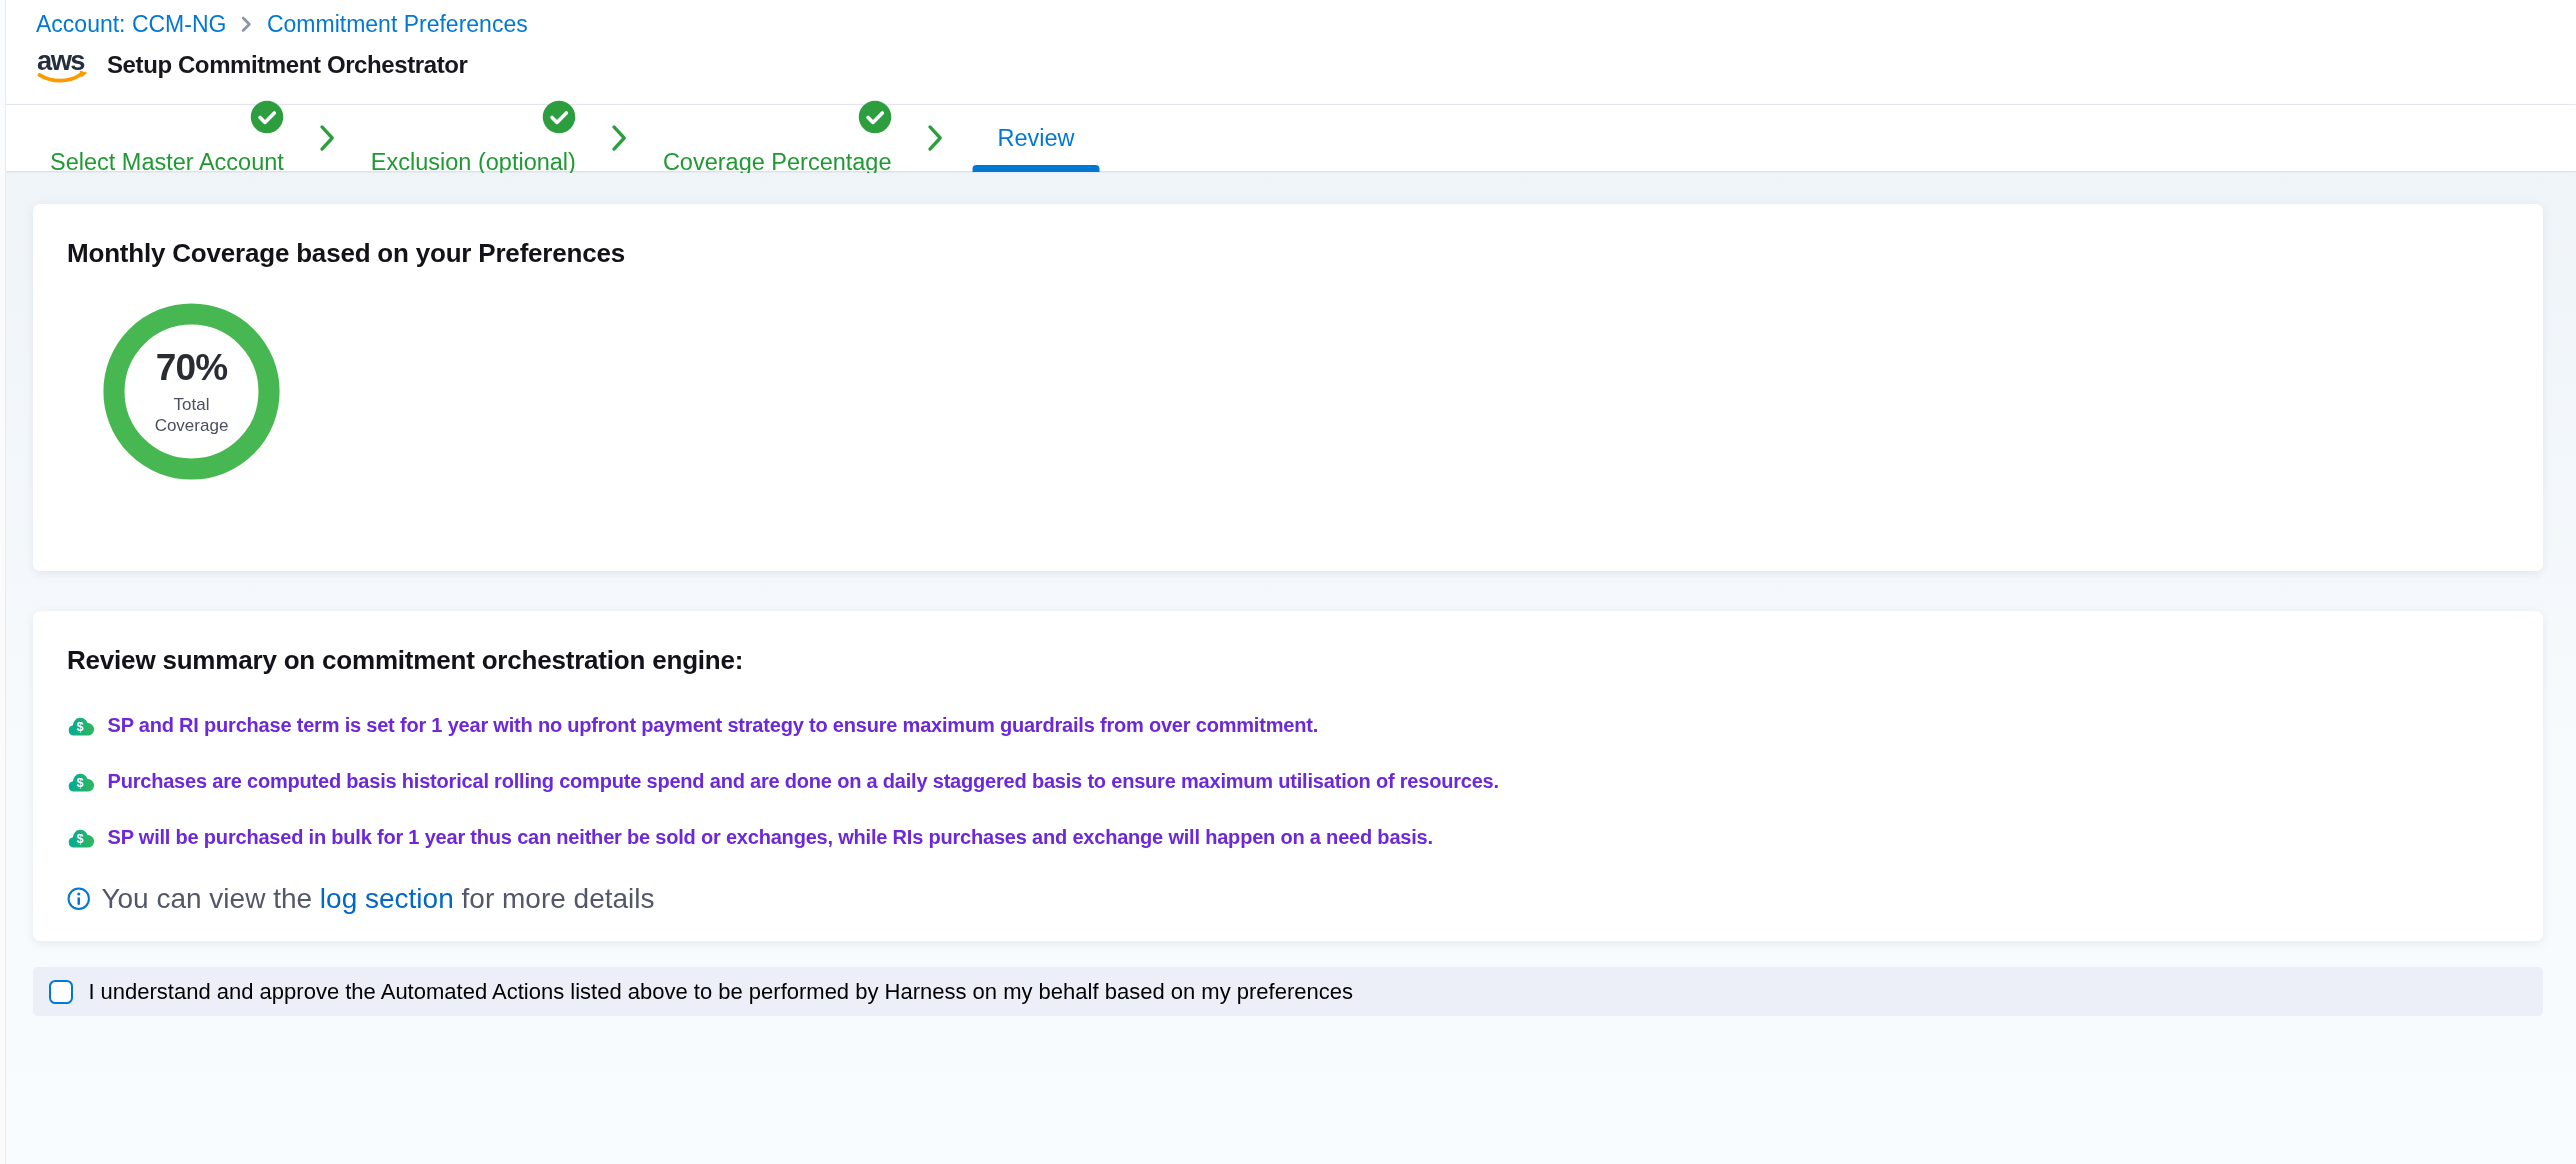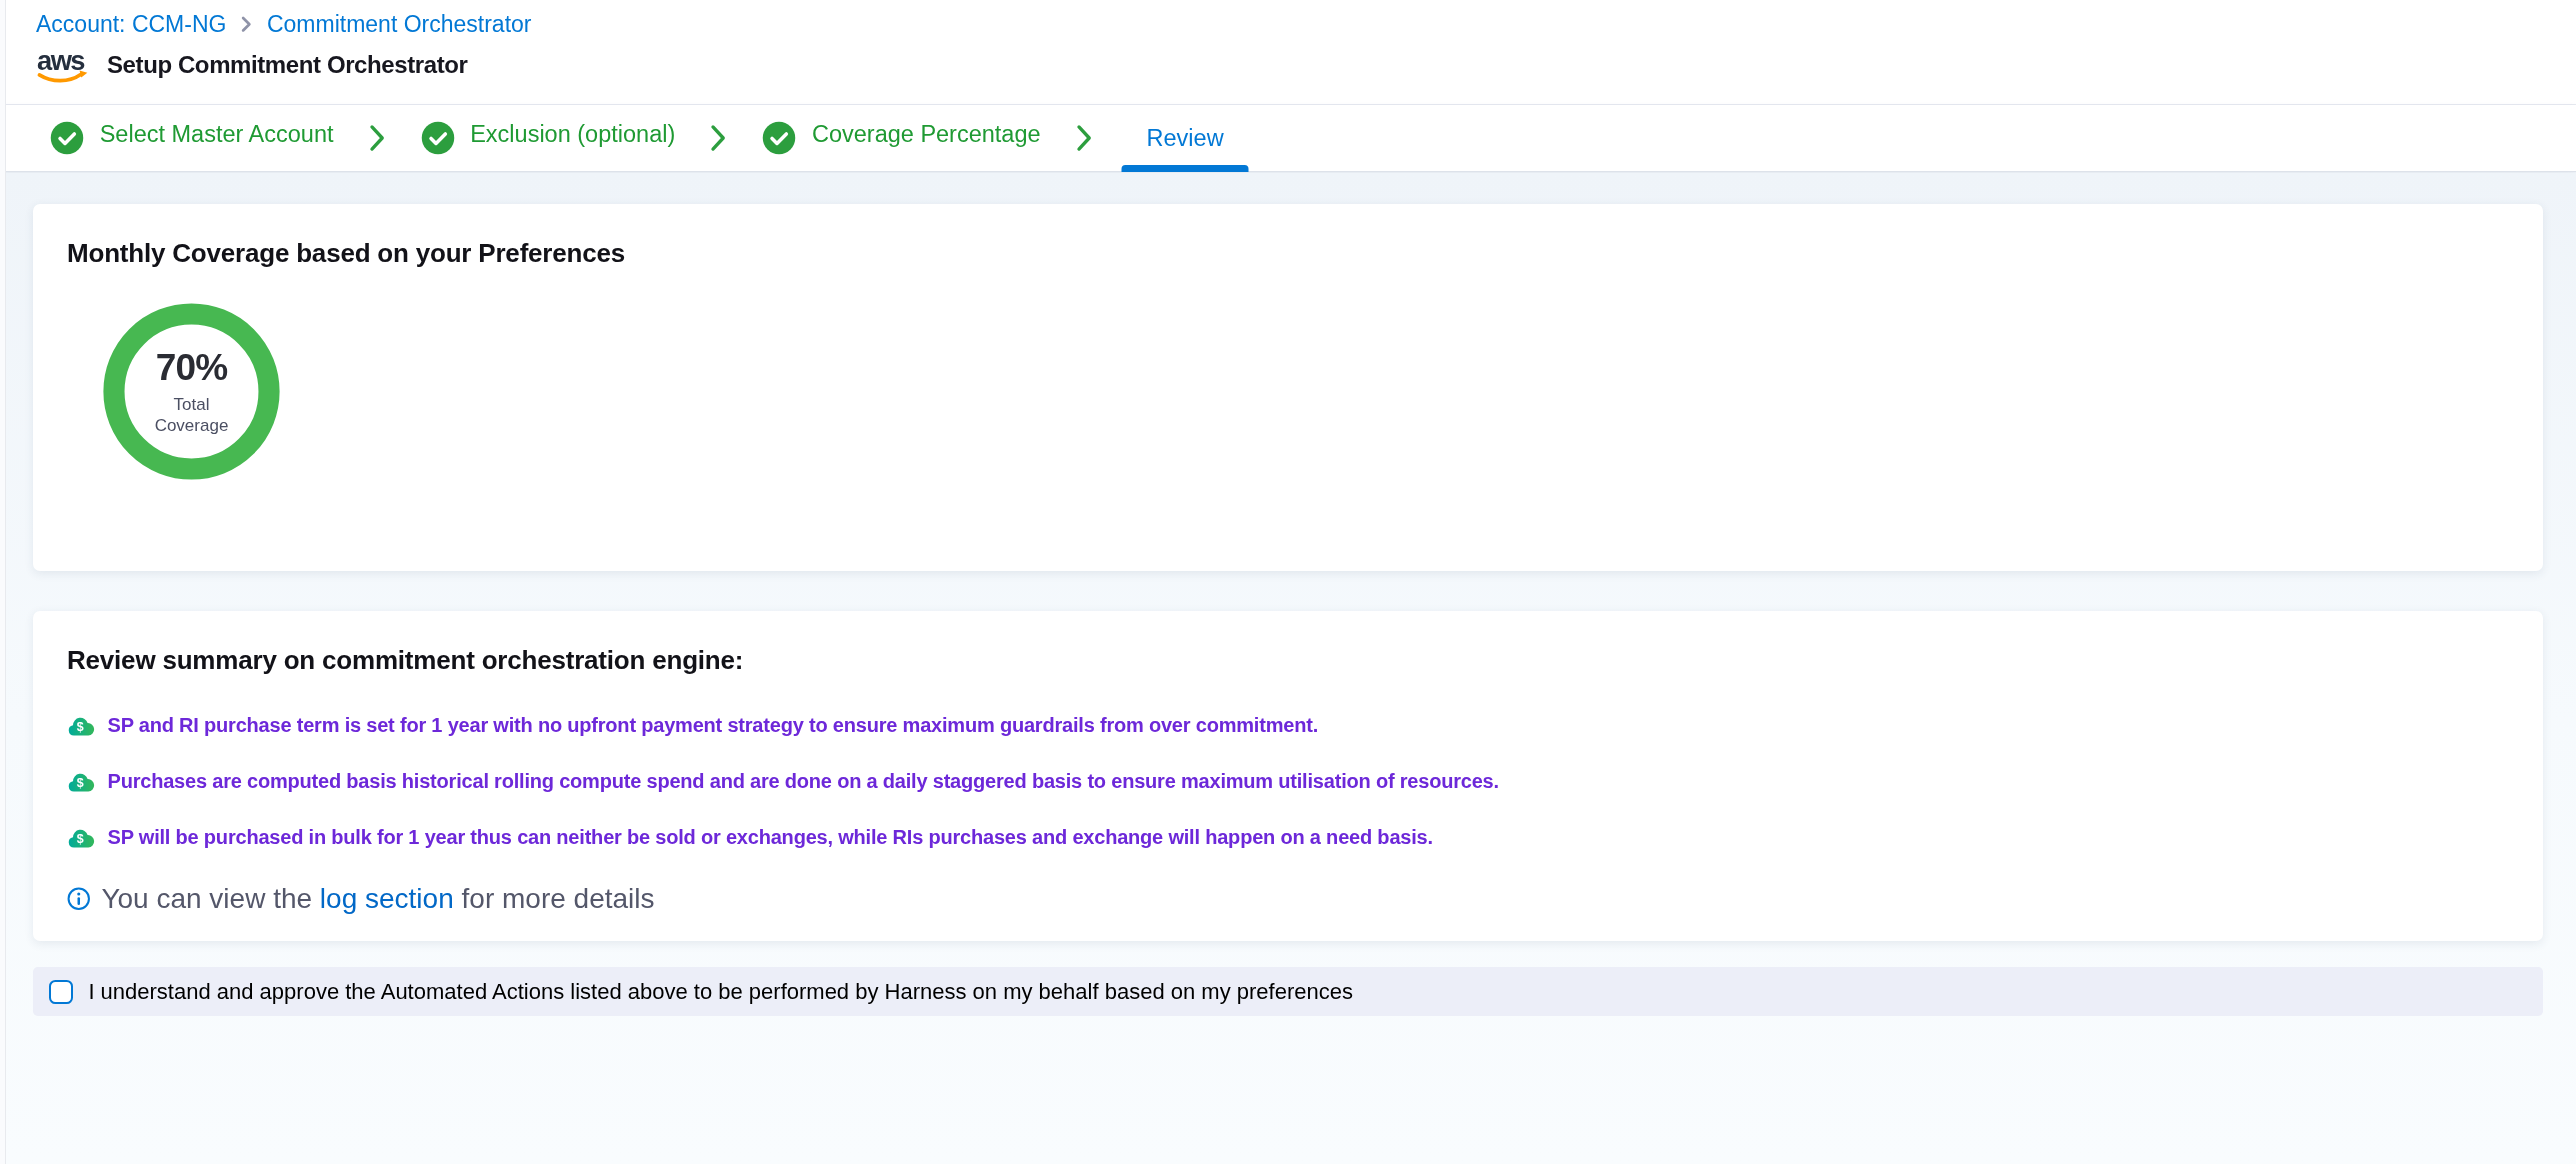"Commitment Orchestrator" a { text: Orchestrator -> Preferences }
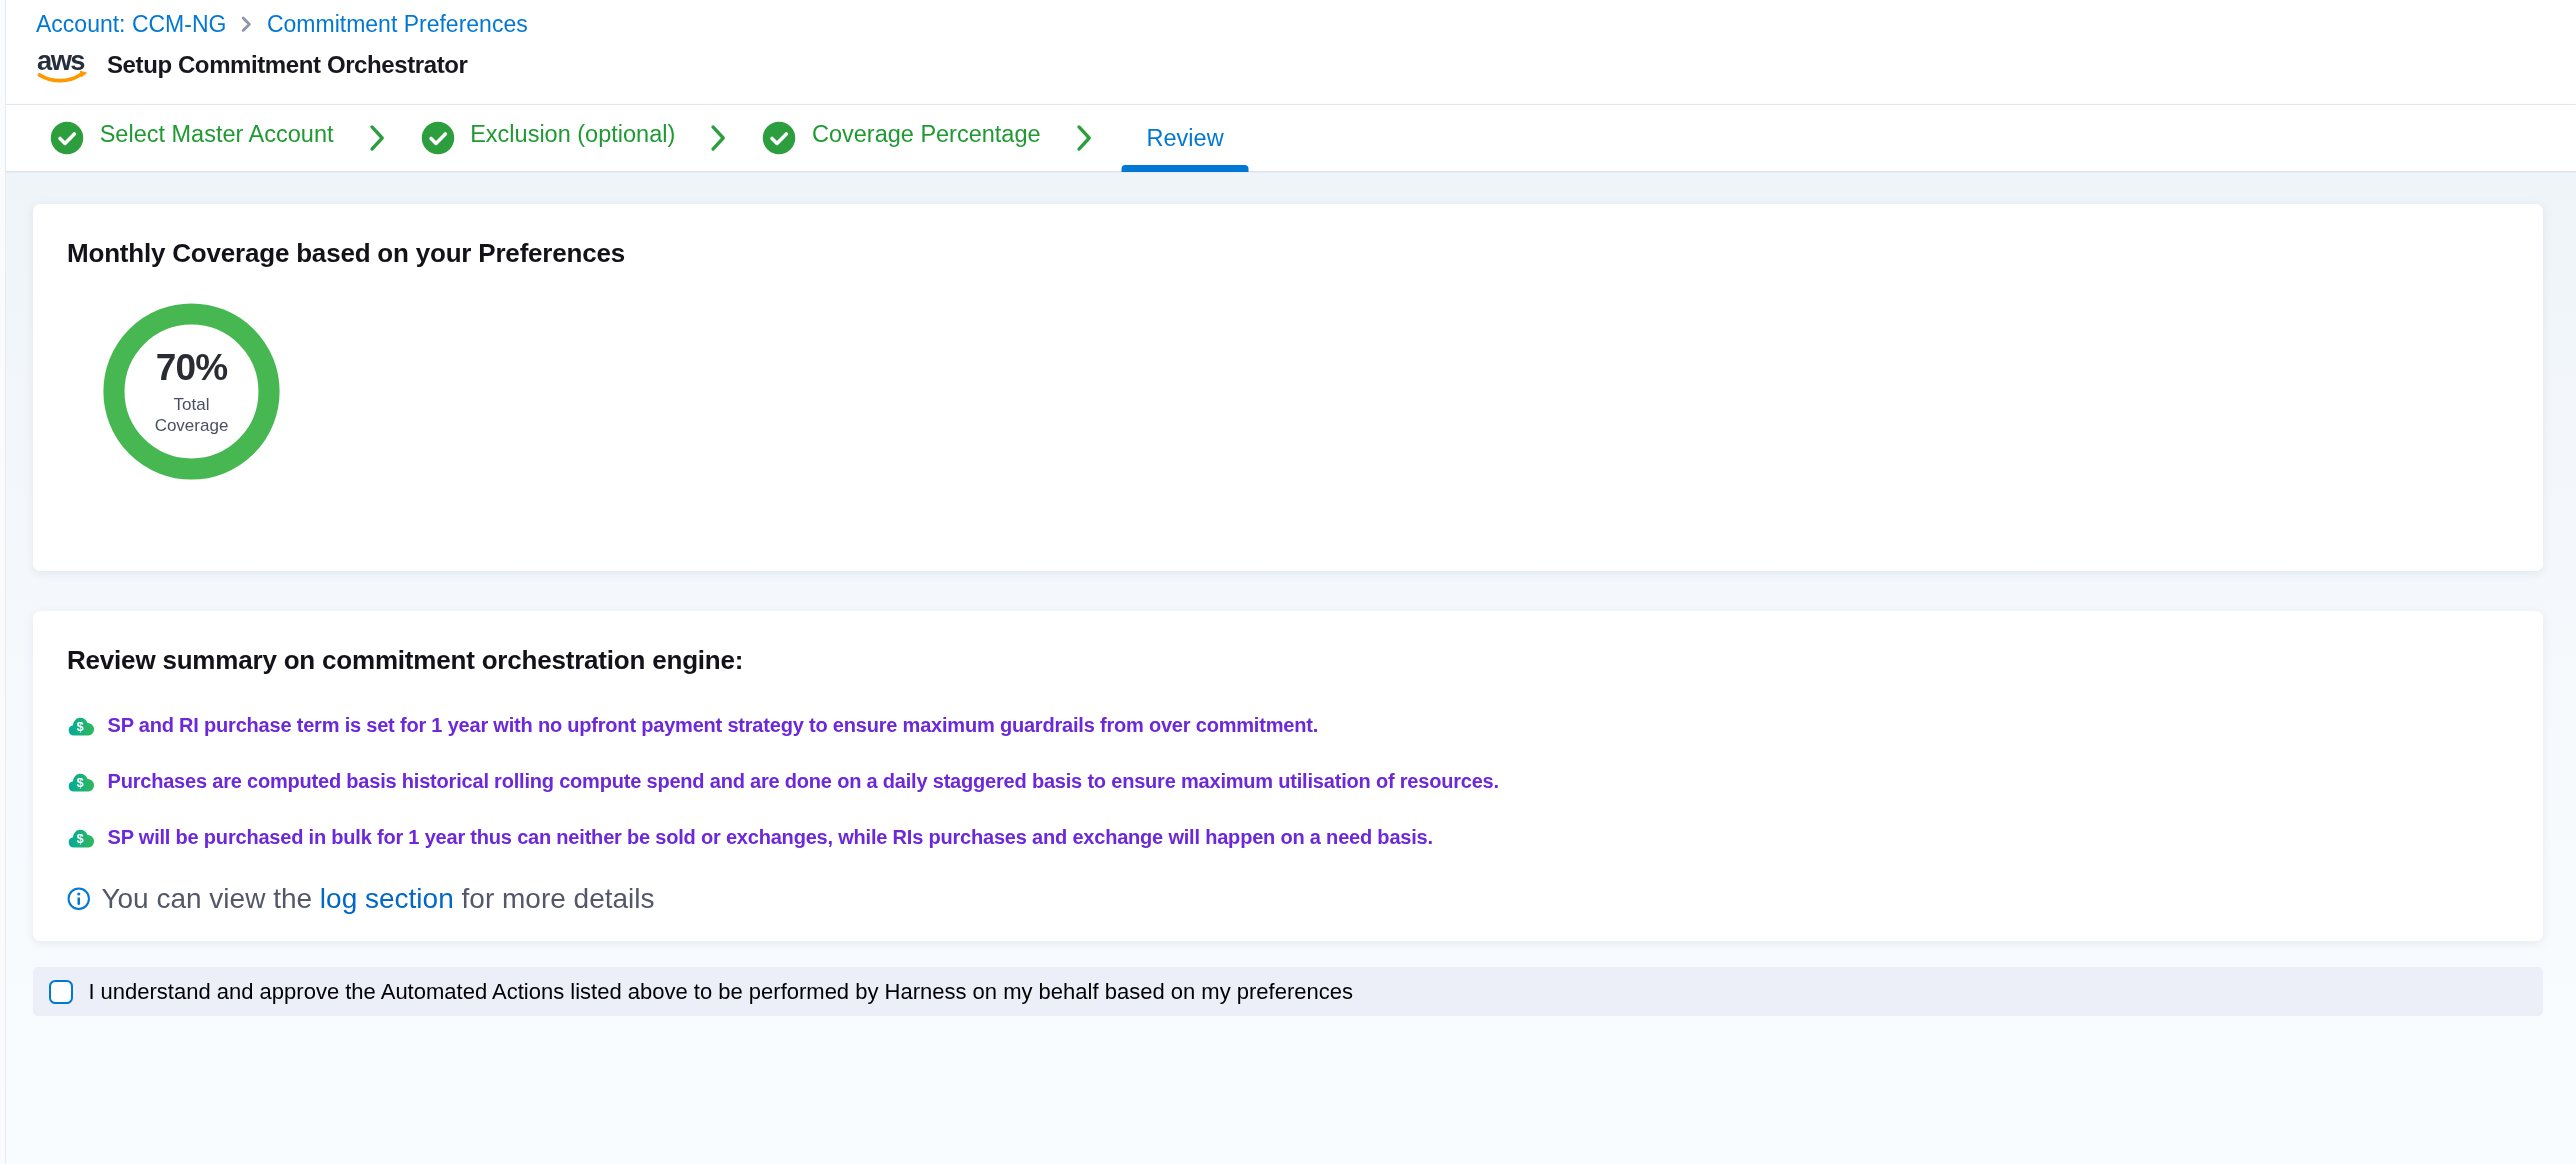"Select Master Account" .step { align-items: flex-start -> flex-end; flex-direction: none -> column }
